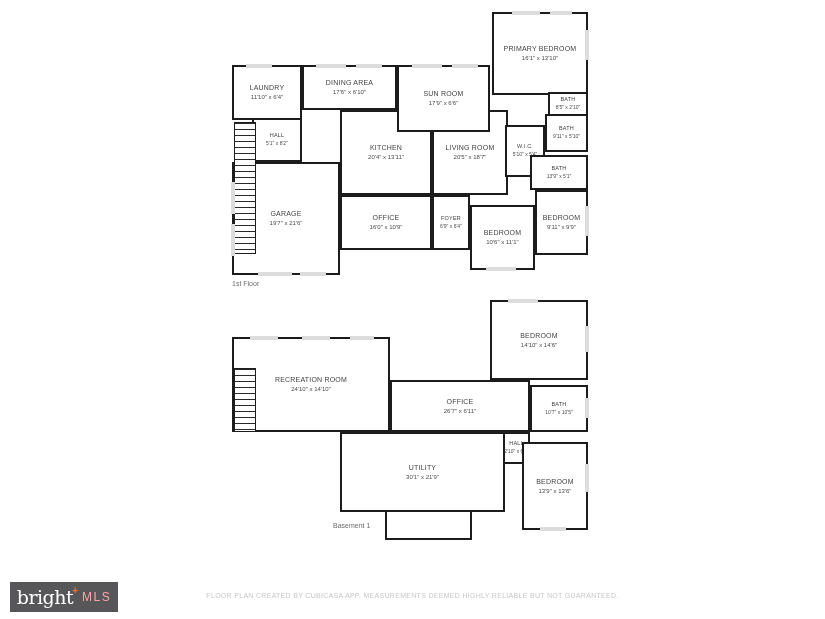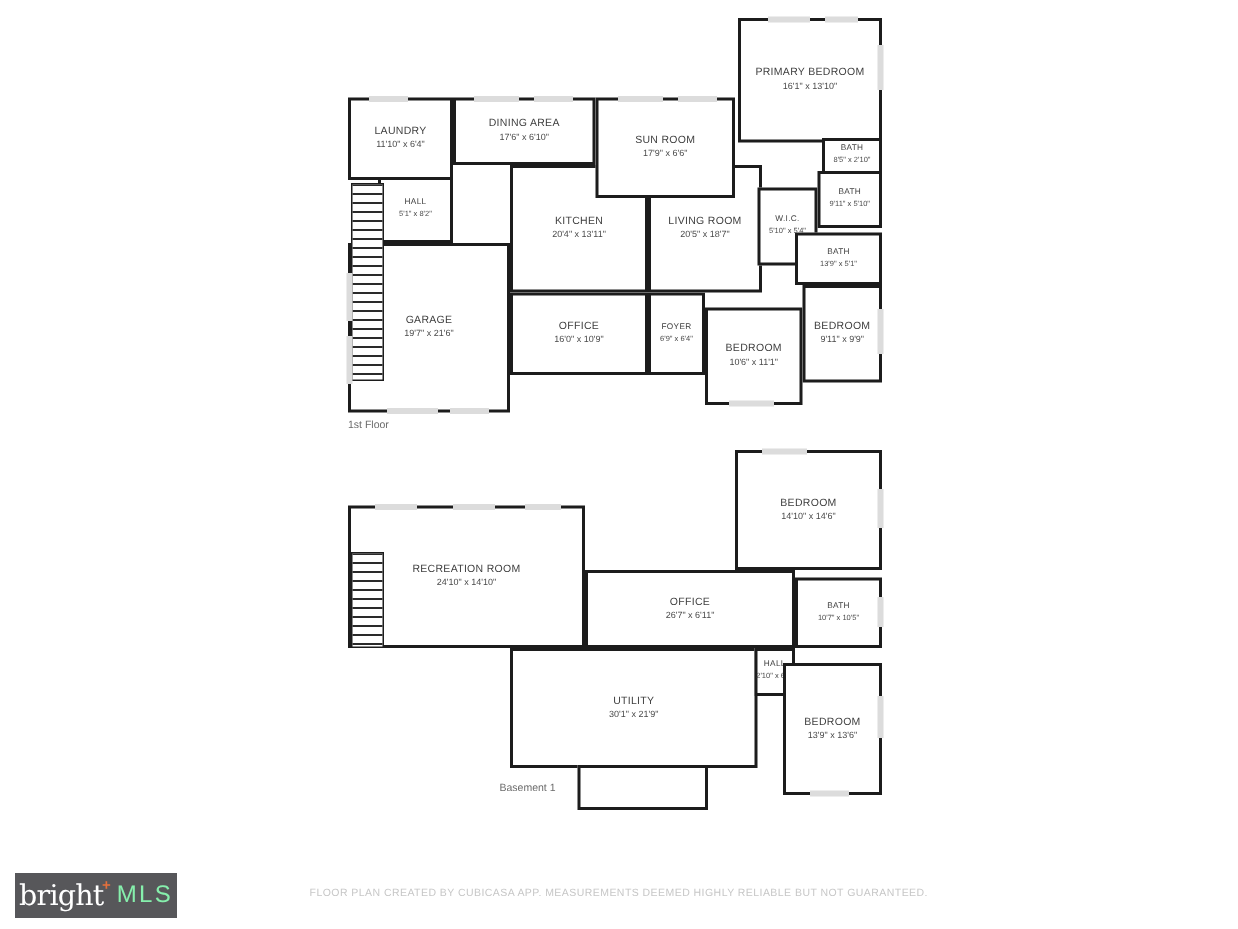"MLS" .logo .mls { color: #86efac -> #fca5a5; font-size: 16px -> 12px }
